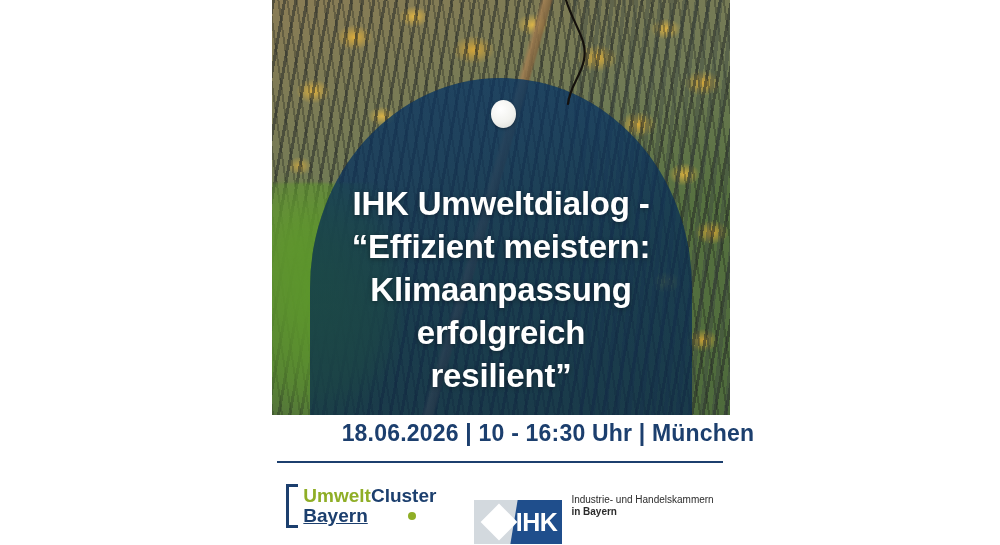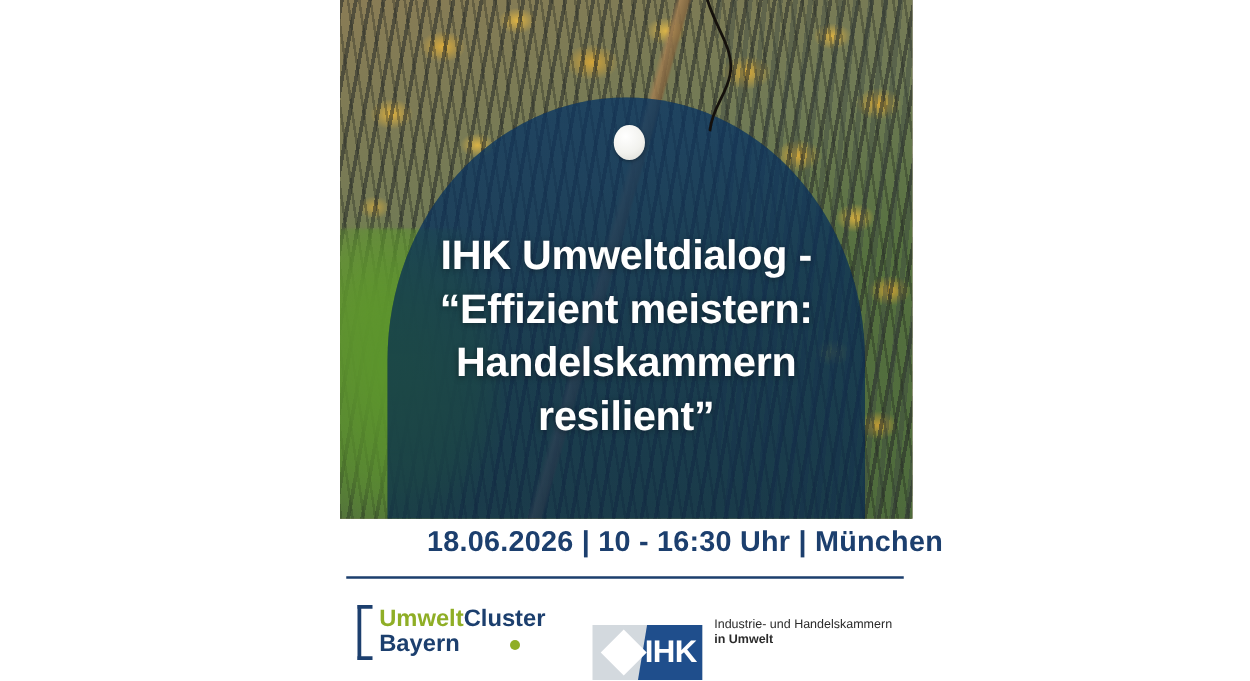"Handelskammern" span.title-line { text: Handelskammern -> Klimaanpassung }
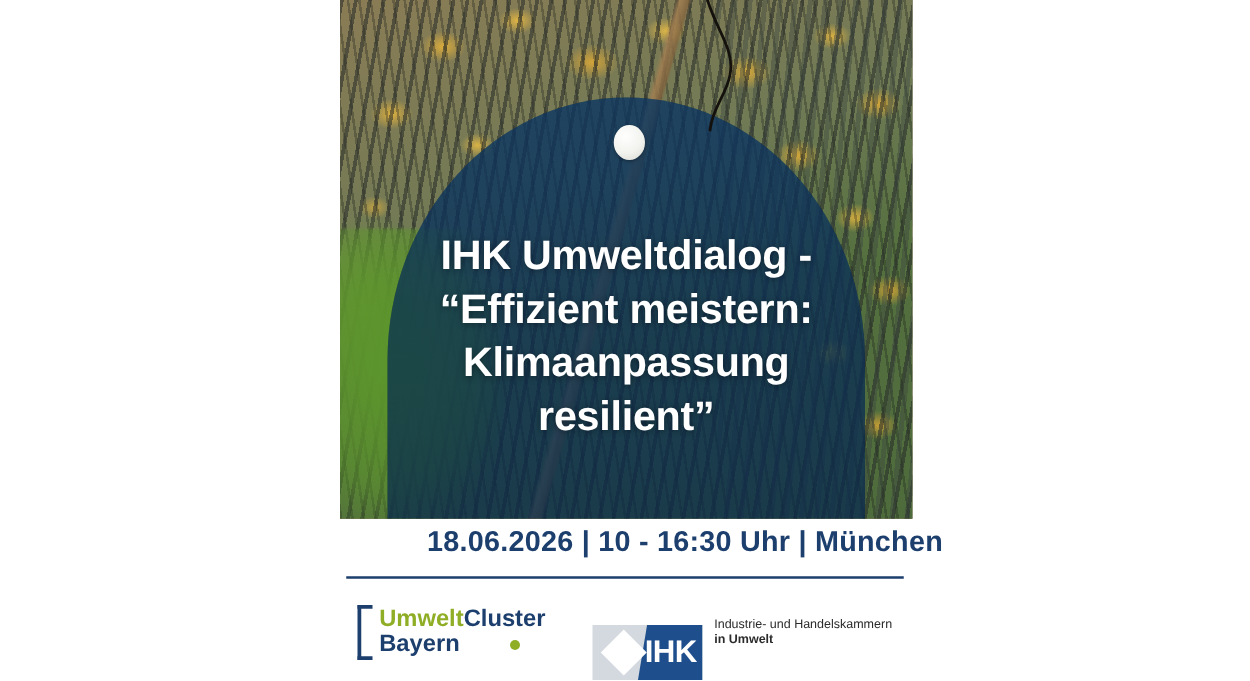"erfolgreich" span.title-line { html: none -> <span>erfolgreich</span> }
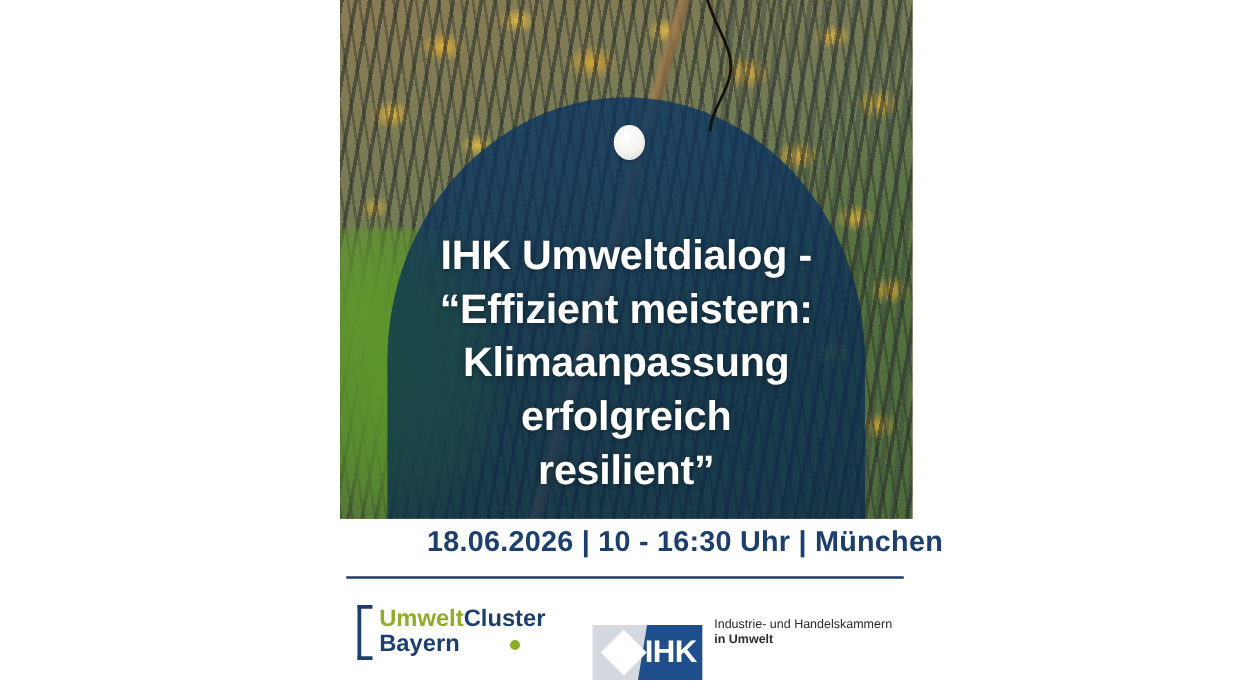"Bayern" .ucb-l2 { text-decoration: none -> underline }
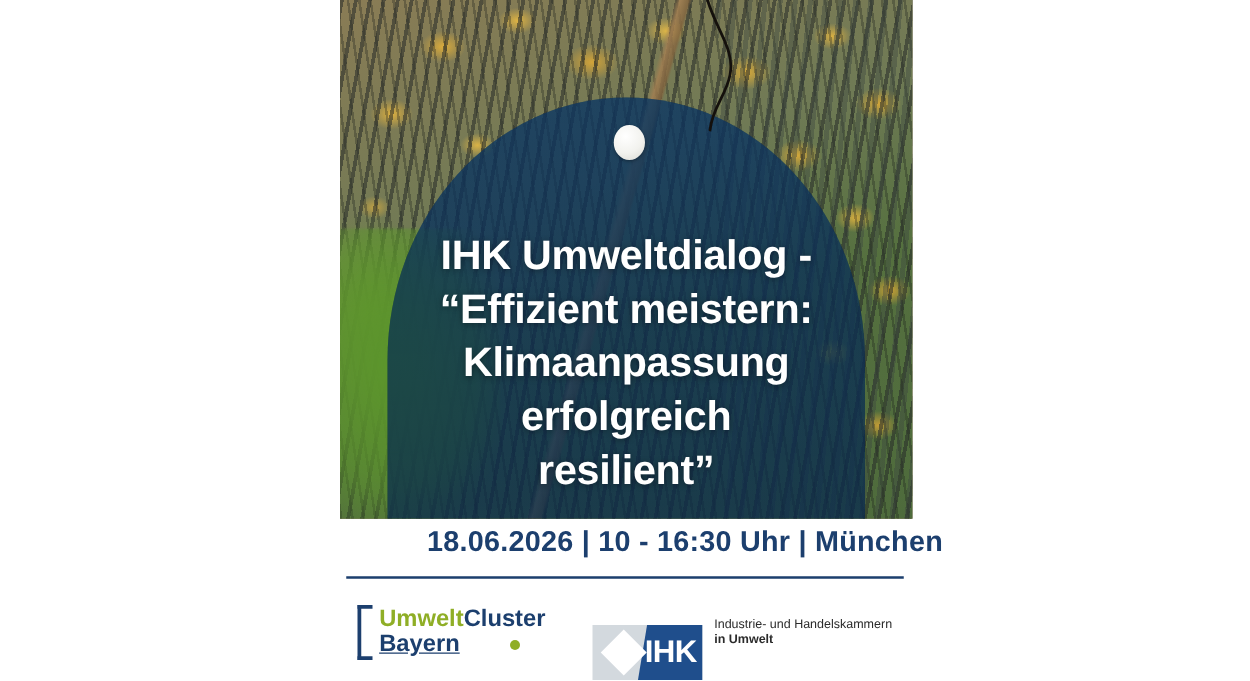"in Umwelt" div.b { text: Umwelt -> Bayern }
